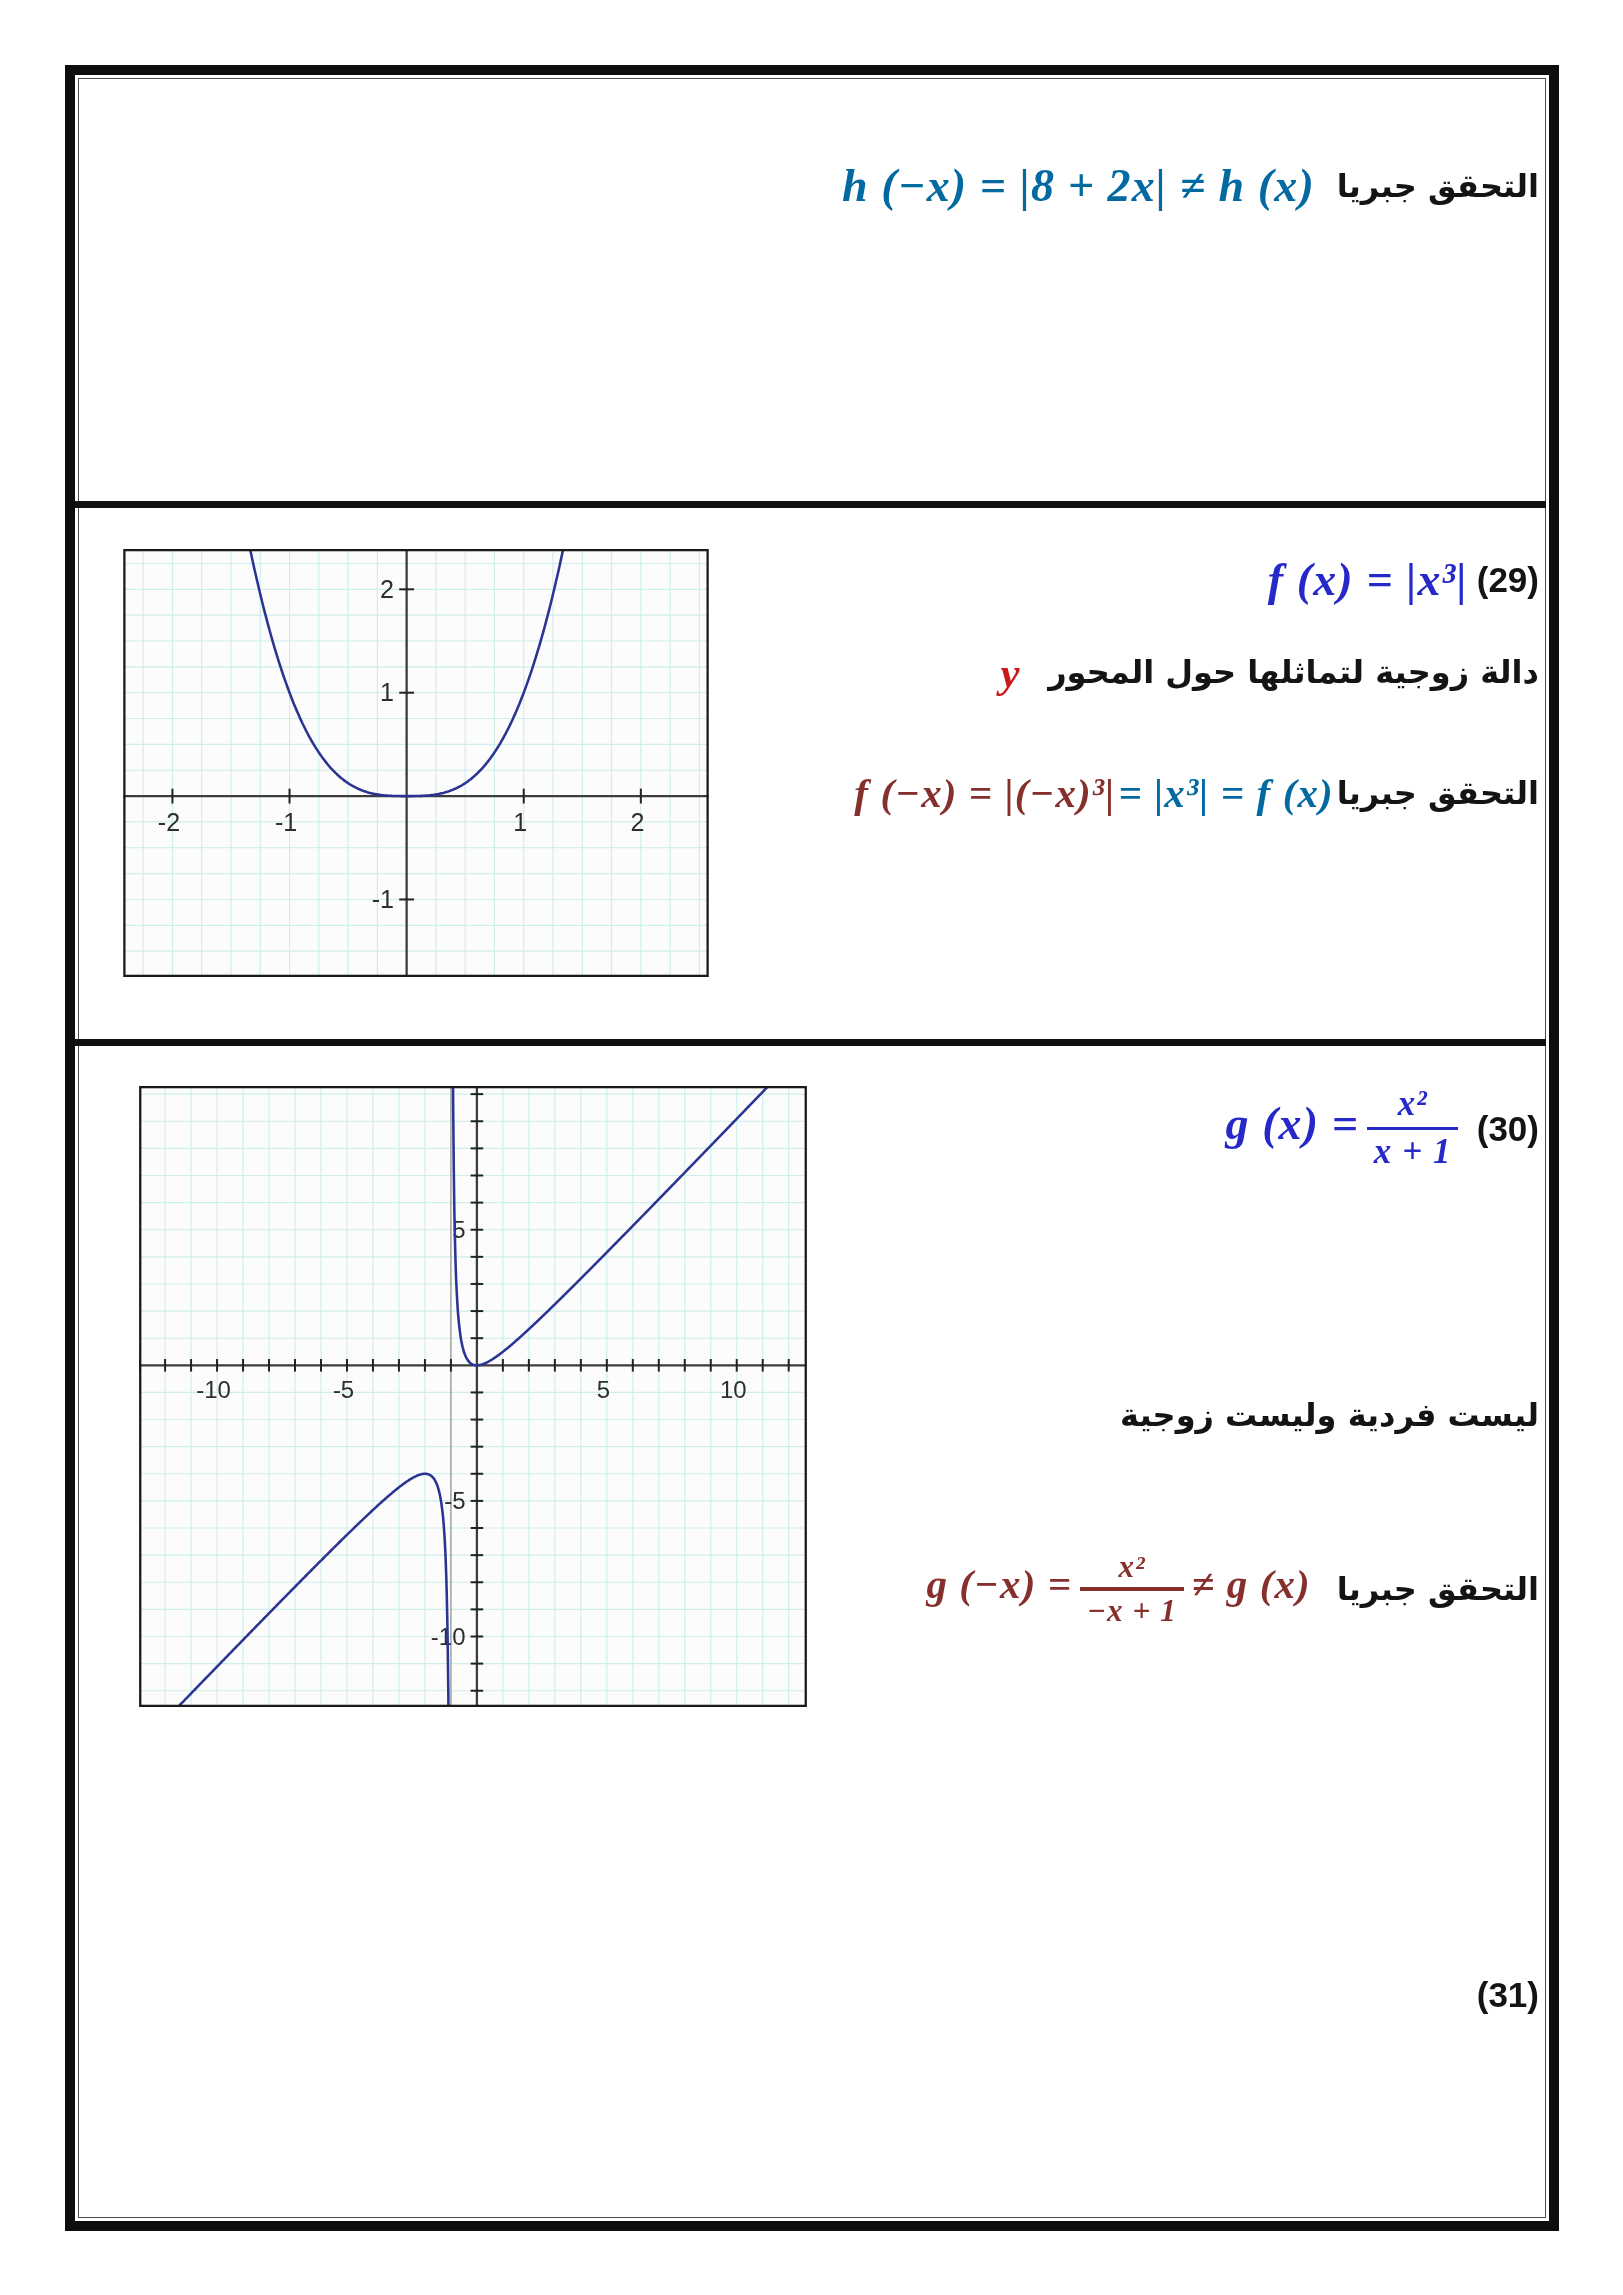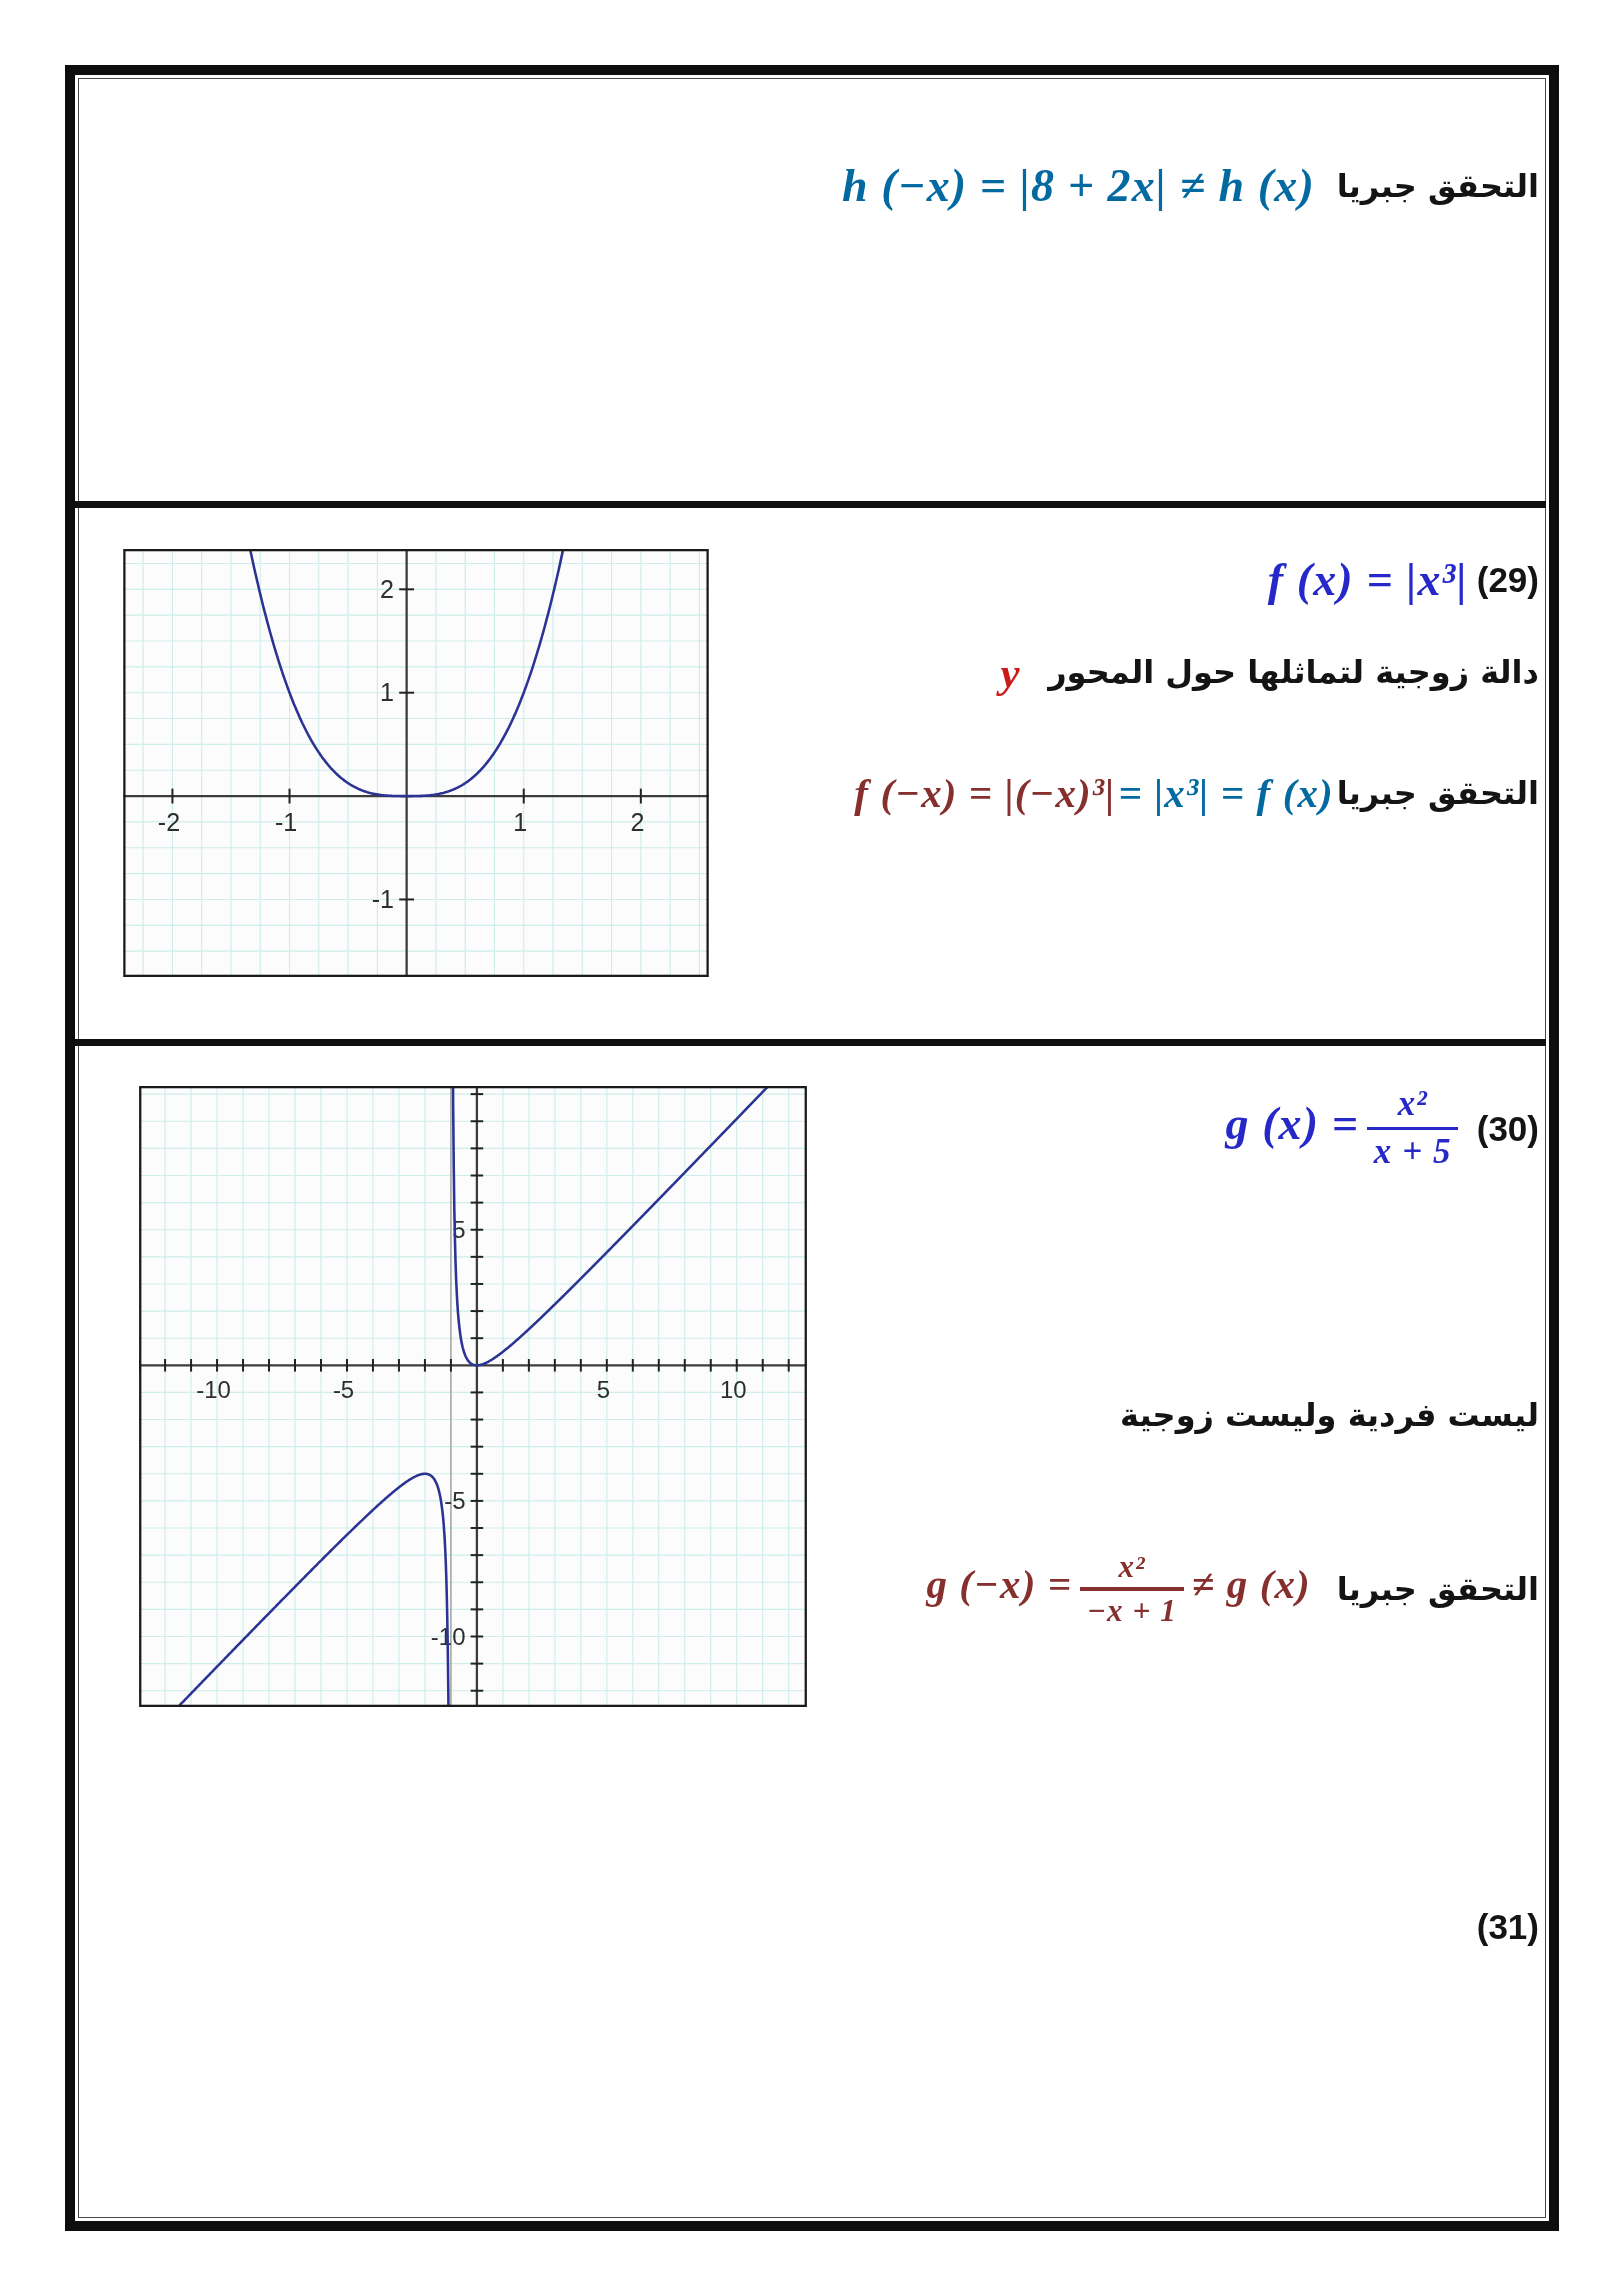"x + 5" span.fden { text: 5 -> 1 }
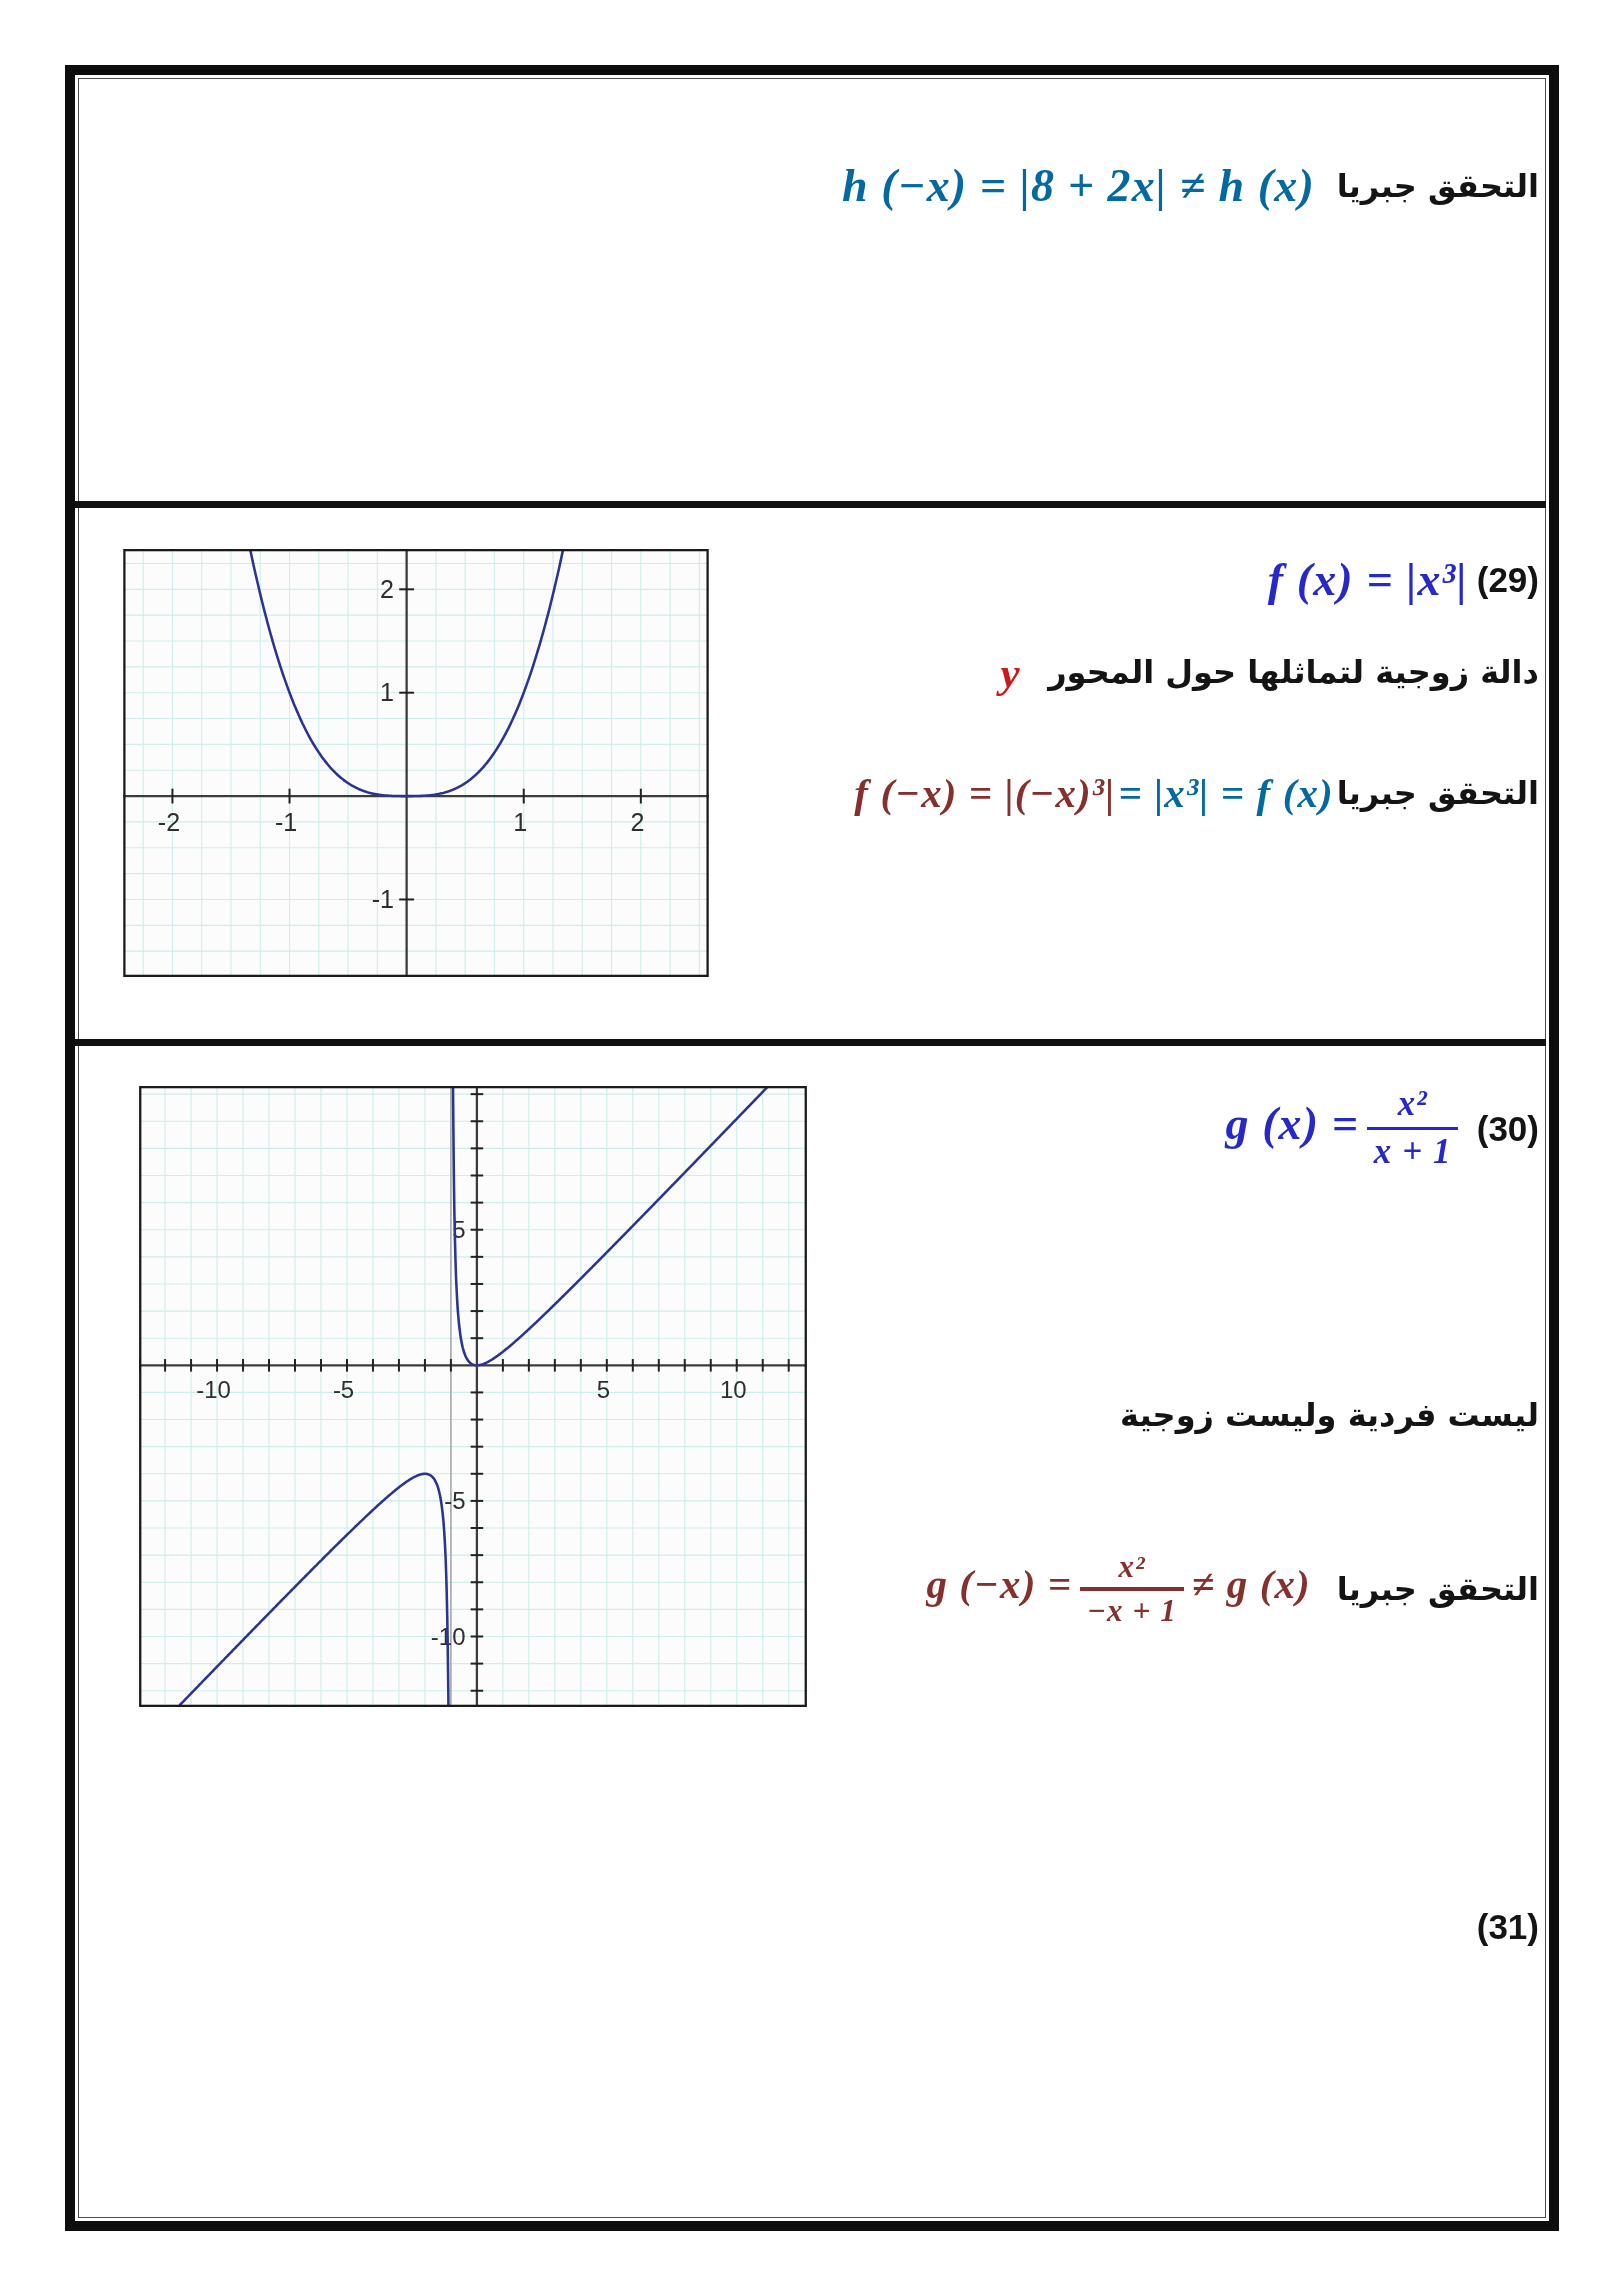"(31)" div.row { top: 1893px -> 1961px }
